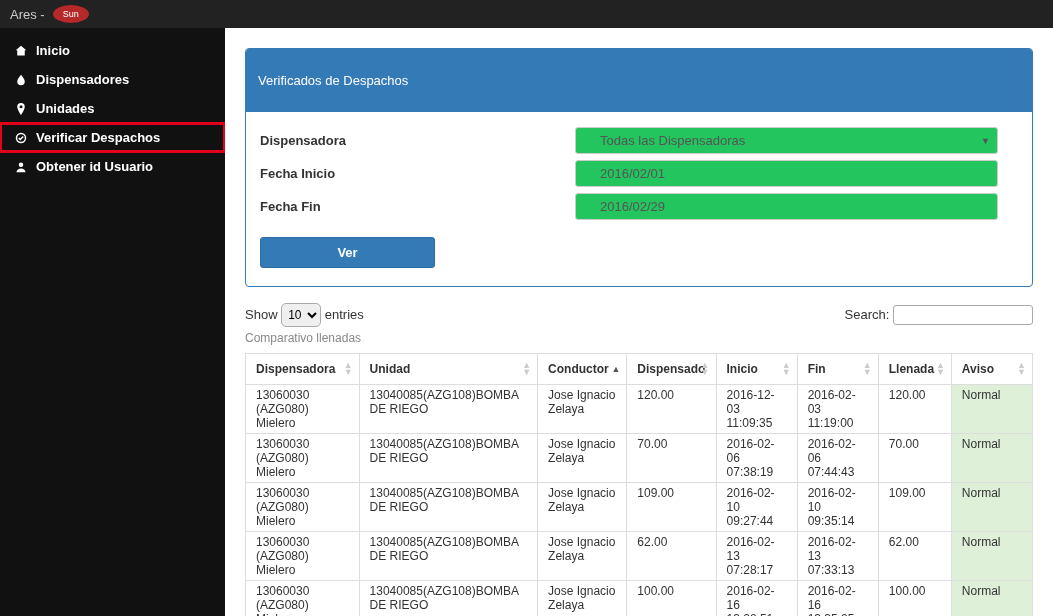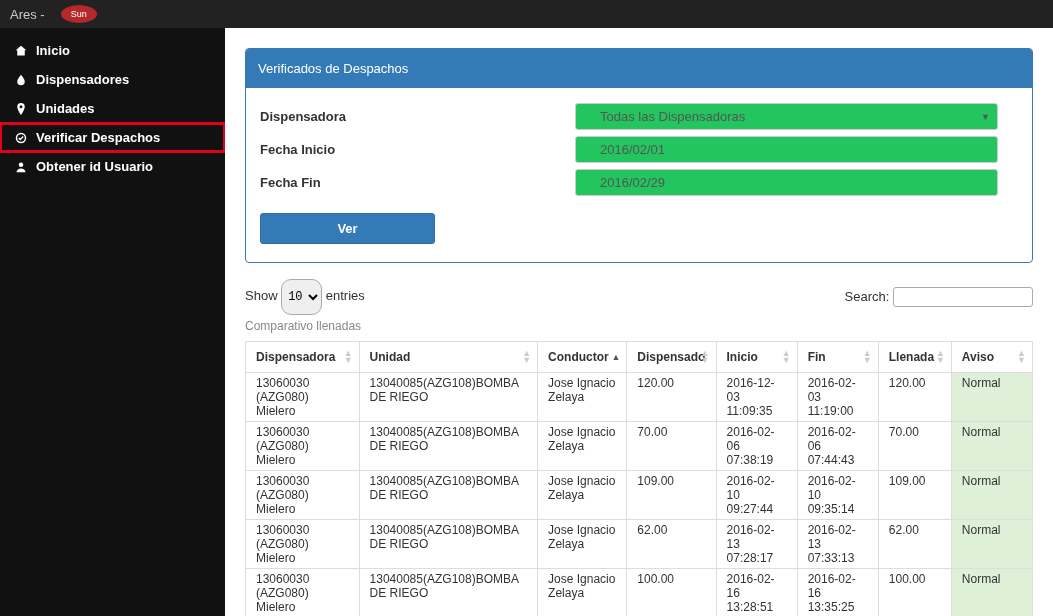"Ares -" .brand { gap: 16px -> 8px }
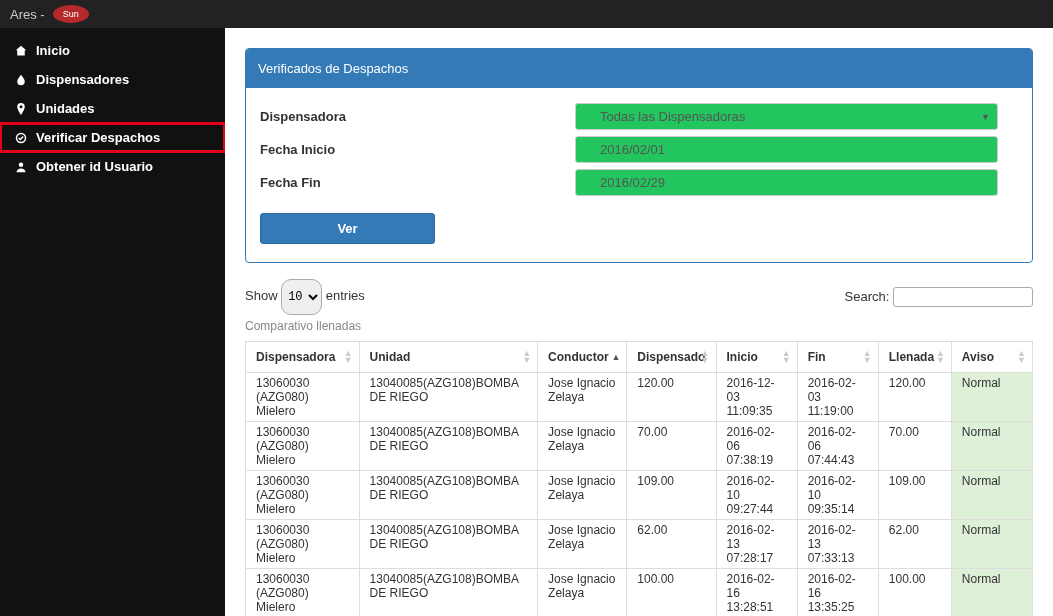"Verificados de Despachos" .panel-head { padding: 12px 12px -> 24px 12px }
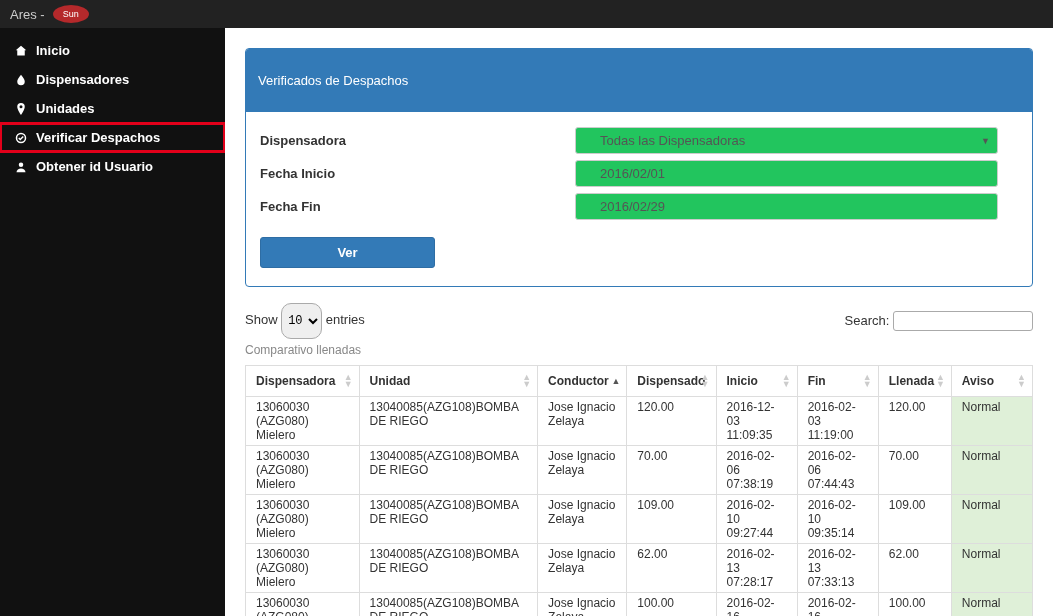"10" .tools select { border-radius: 10px -> 5px; font-family: Liberation Mono, monospace -> none; padding: 9px 2px -> 3px 2px }
